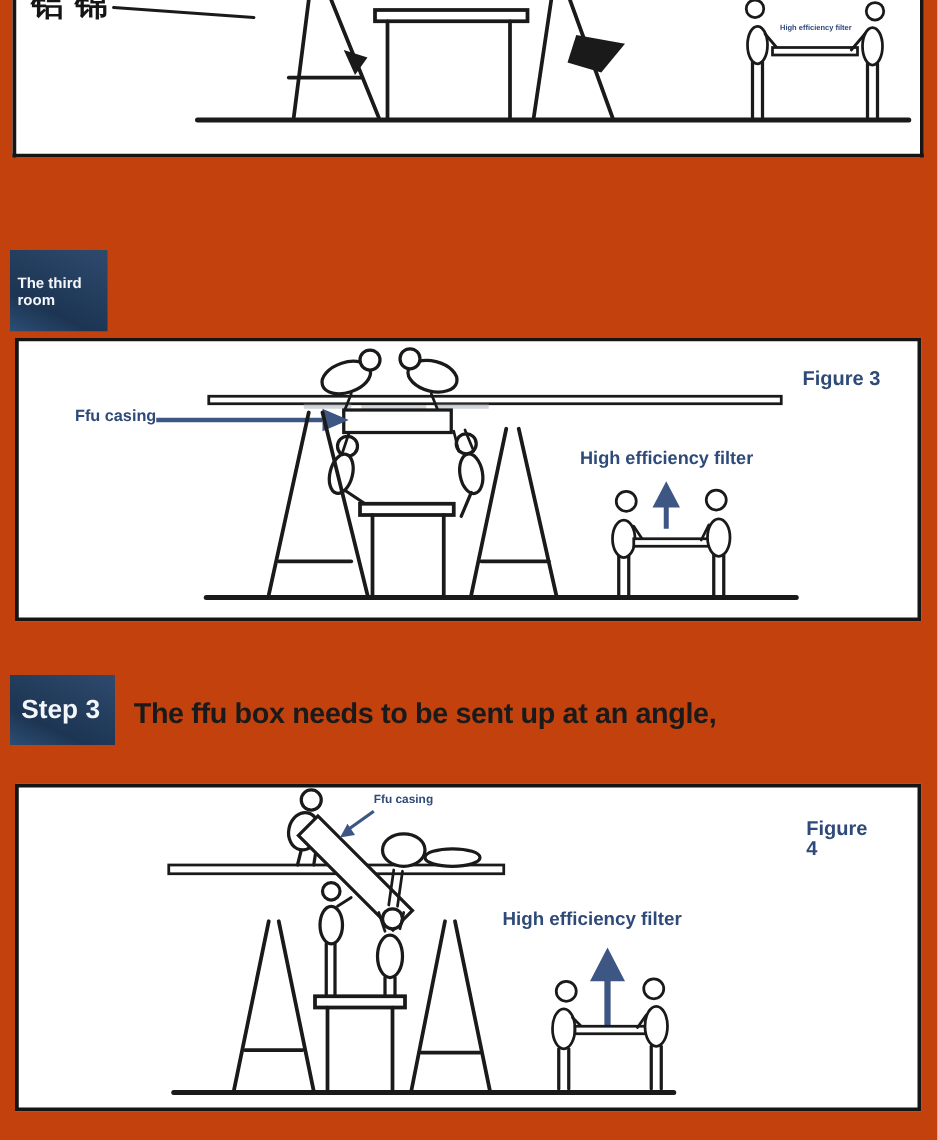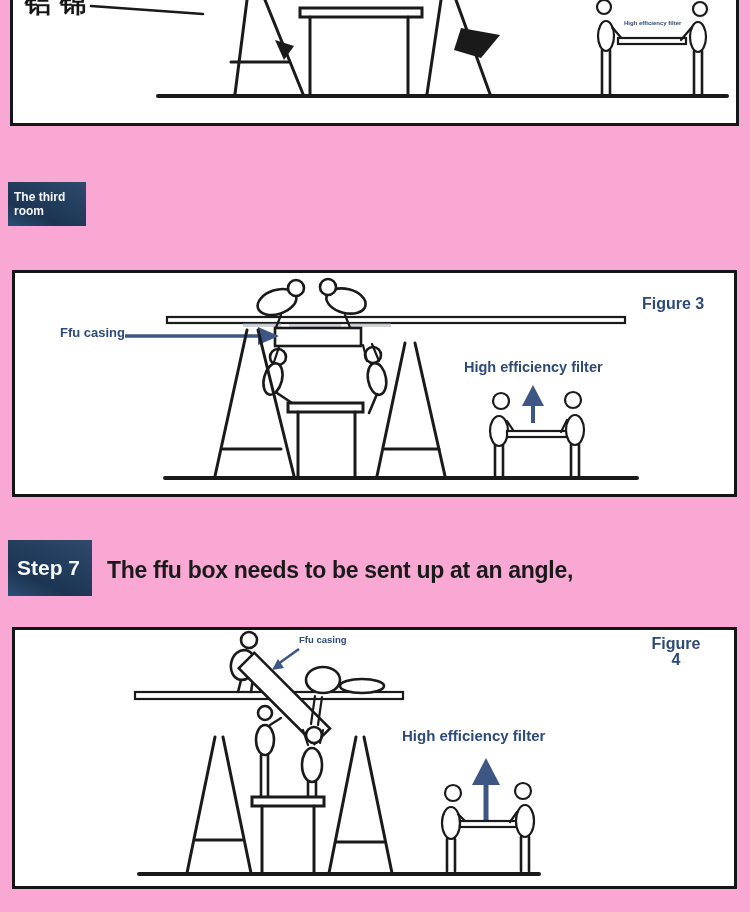"铝锦" #page { background: #f9a8d4 -> #c2410c }
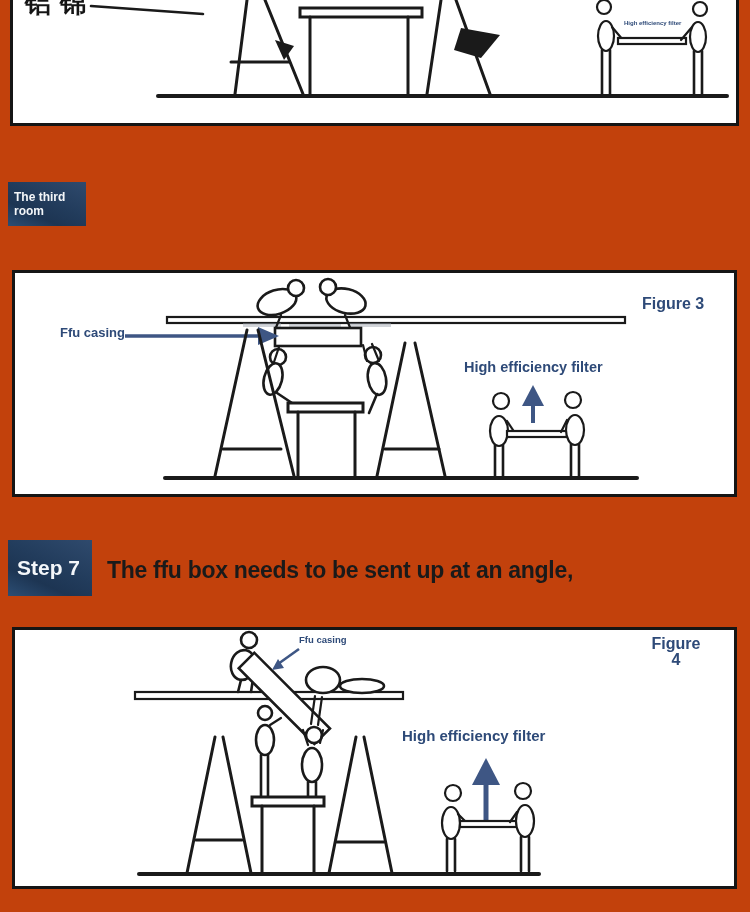"The third" .badge3 { height: 44px -> 65px; top: 182px -> 200px }
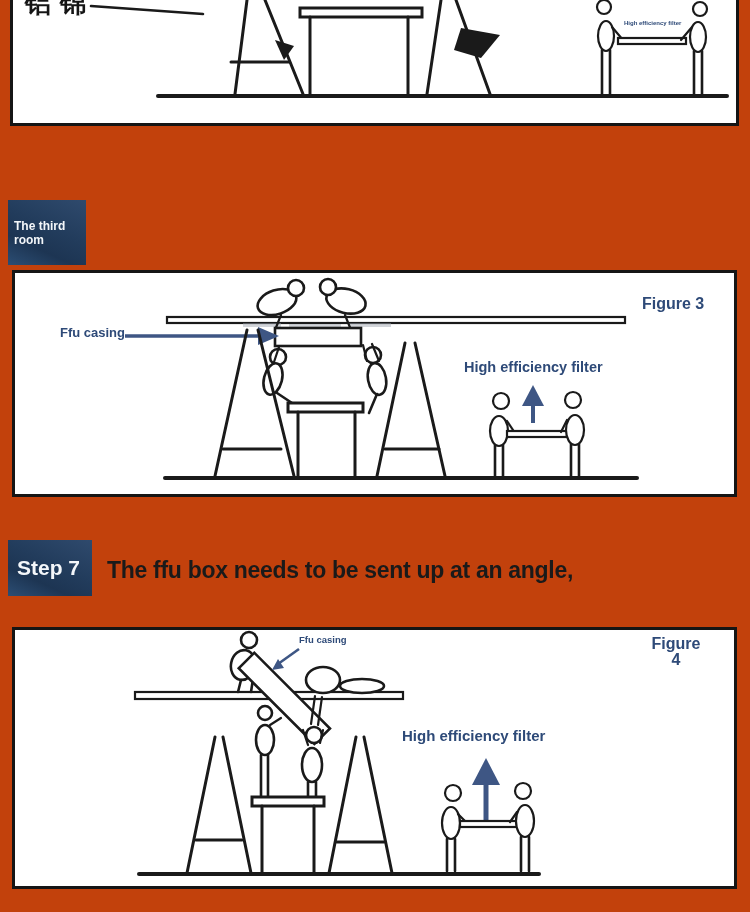"Step 7" div { text: 7 -> 3 }
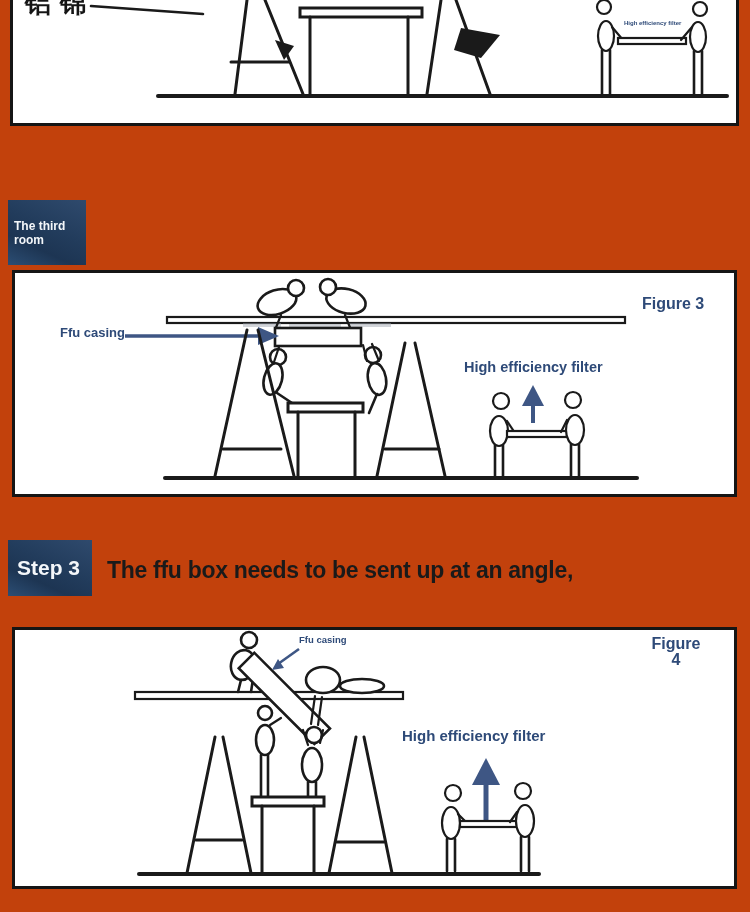"Figure" div.blue-label { text-align: center -> none; top: 6px -> 26px }
